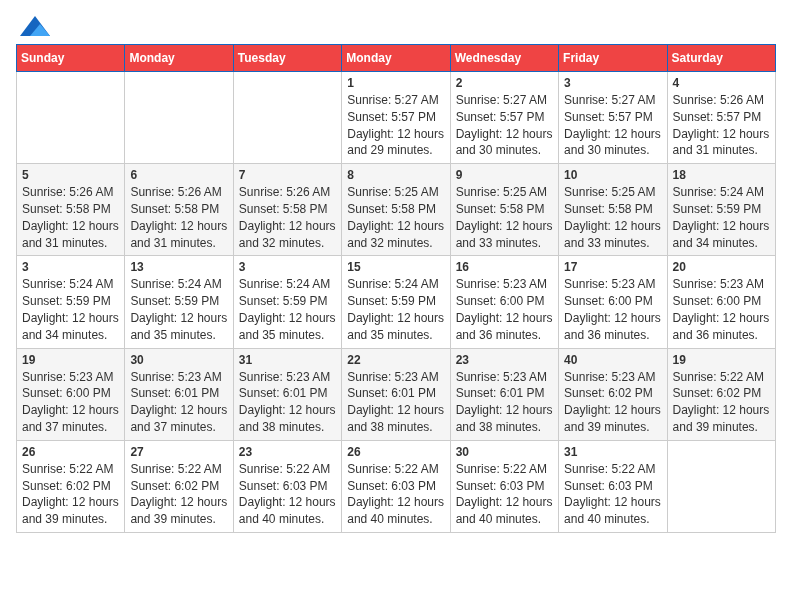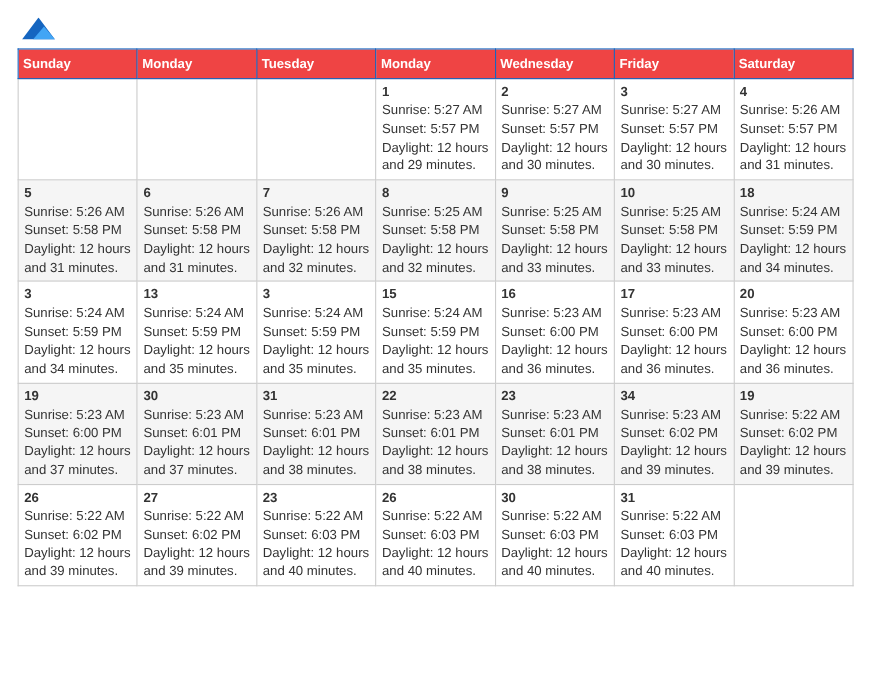"34" span.day-number { text: 34 -> 40 }
